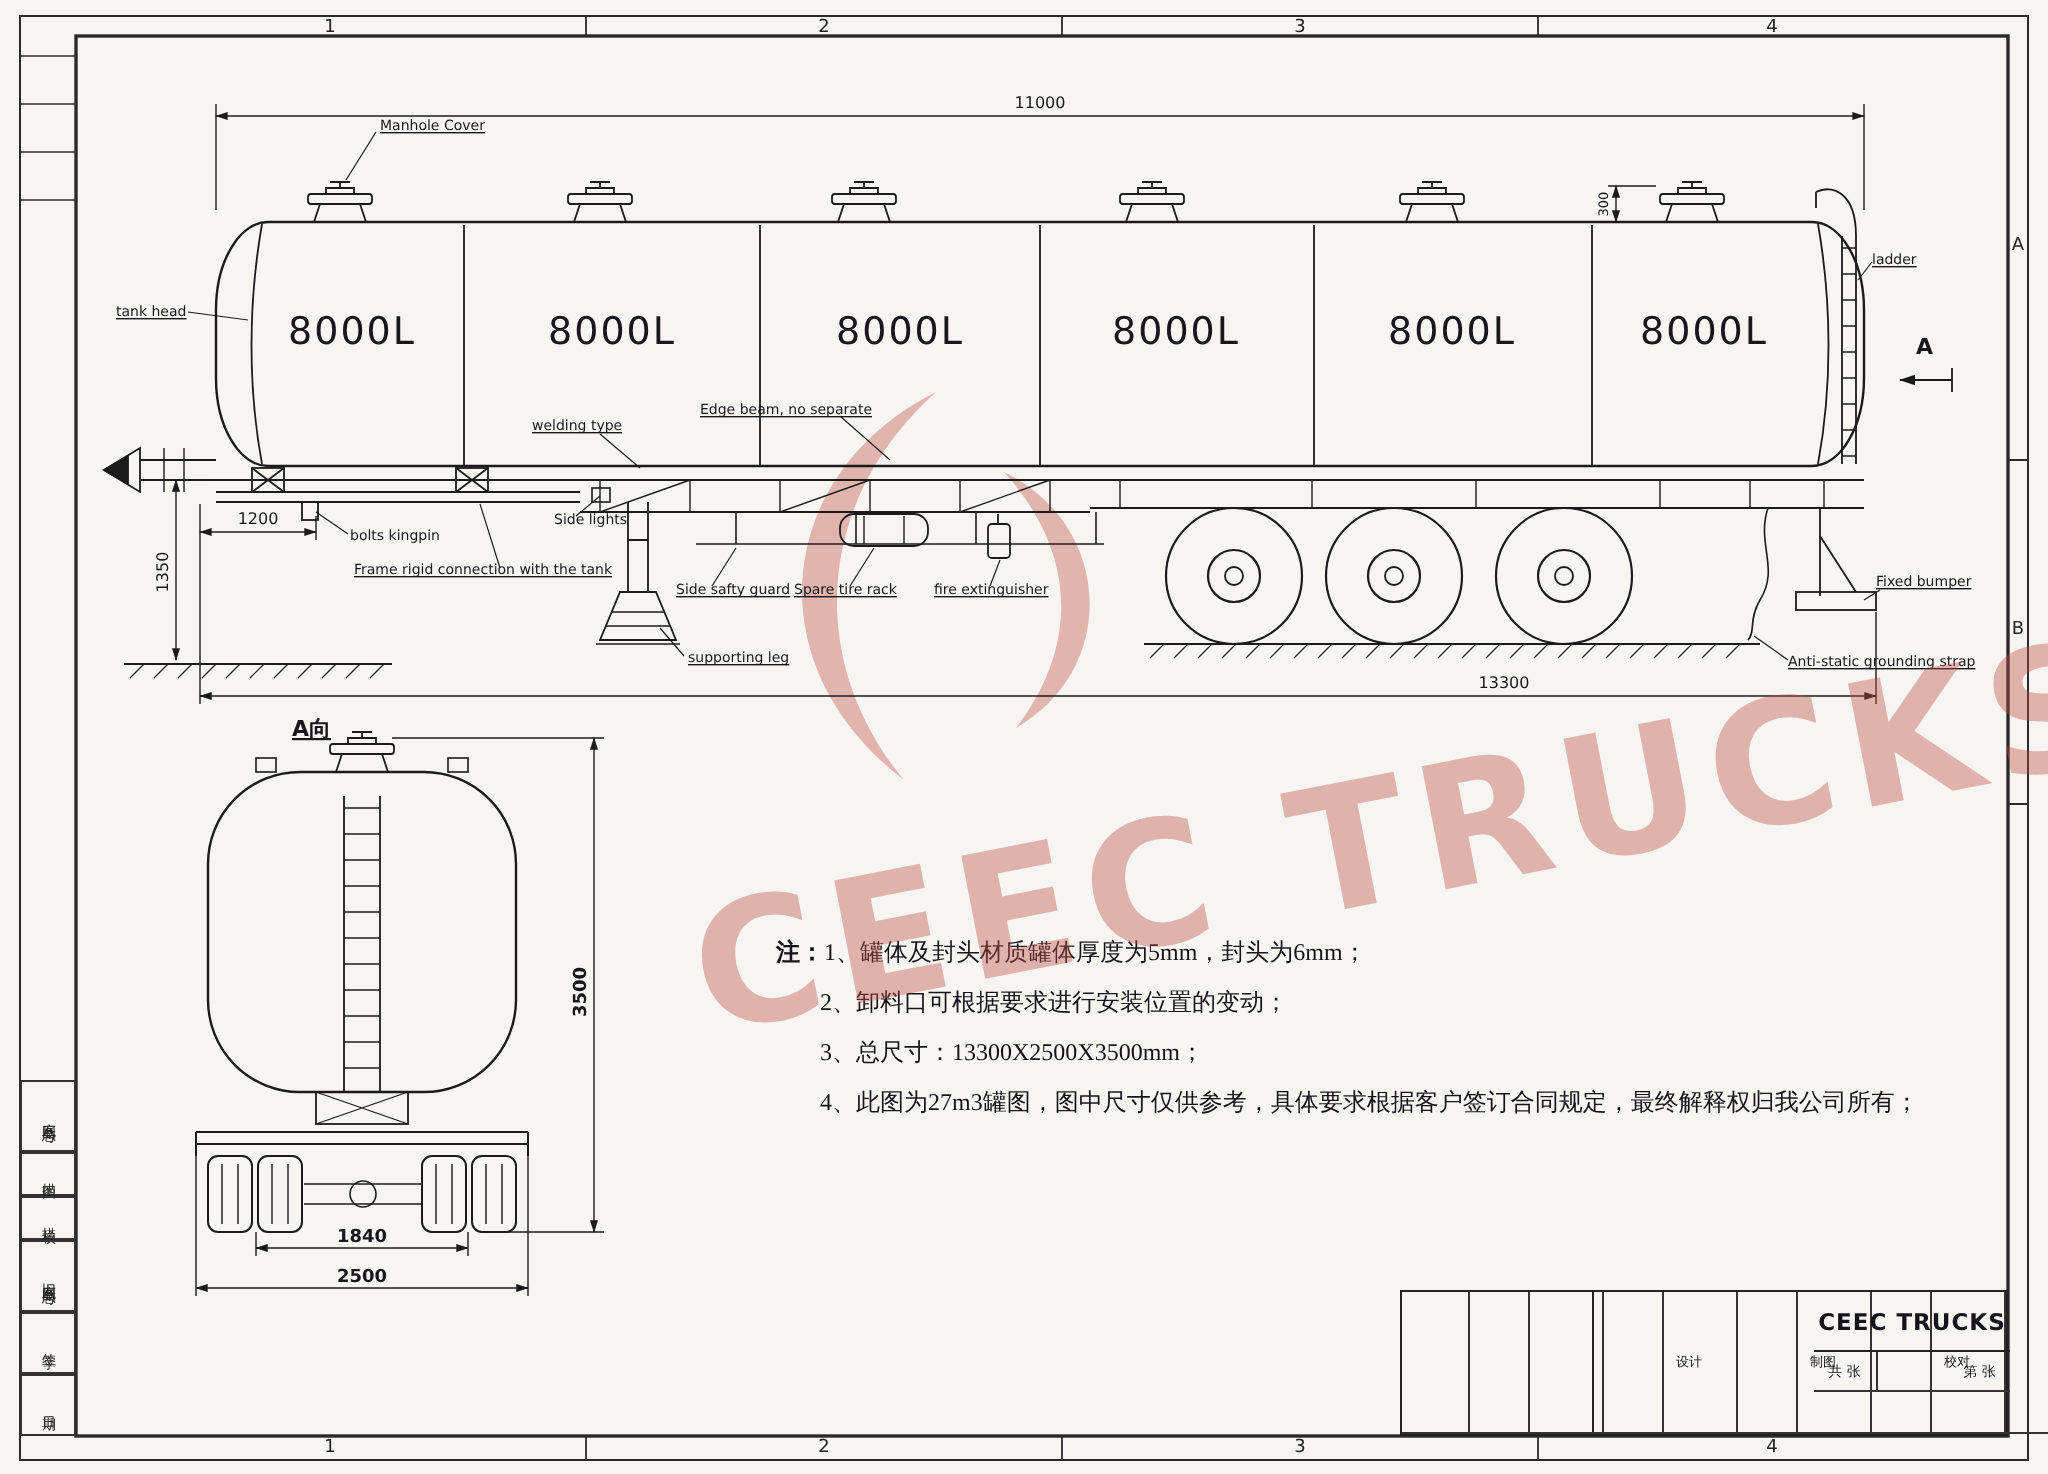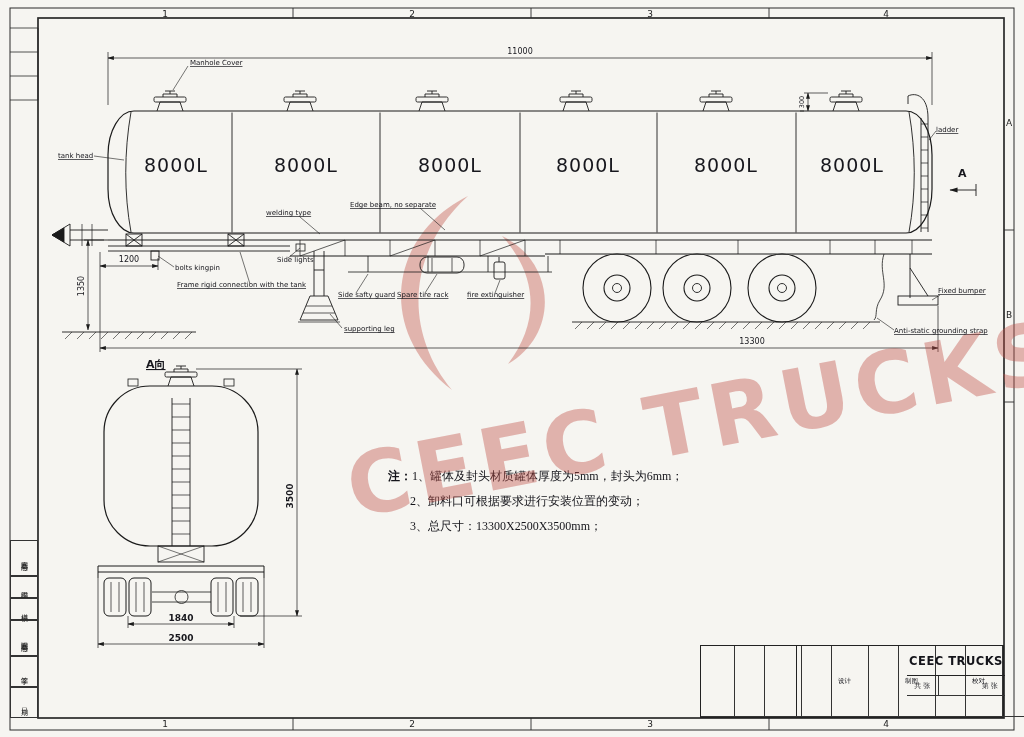"4、此图为27m3罐图，图中尺寸仅供参考，具体要求根据客户签订合同规定，最终解释" div.note-line { html: none -> <div>4、此图为27m3罐图，图中尺寸仅供参考，具体要求根据客户签订合同规定，最终解释权归我公司所有；</div> }
